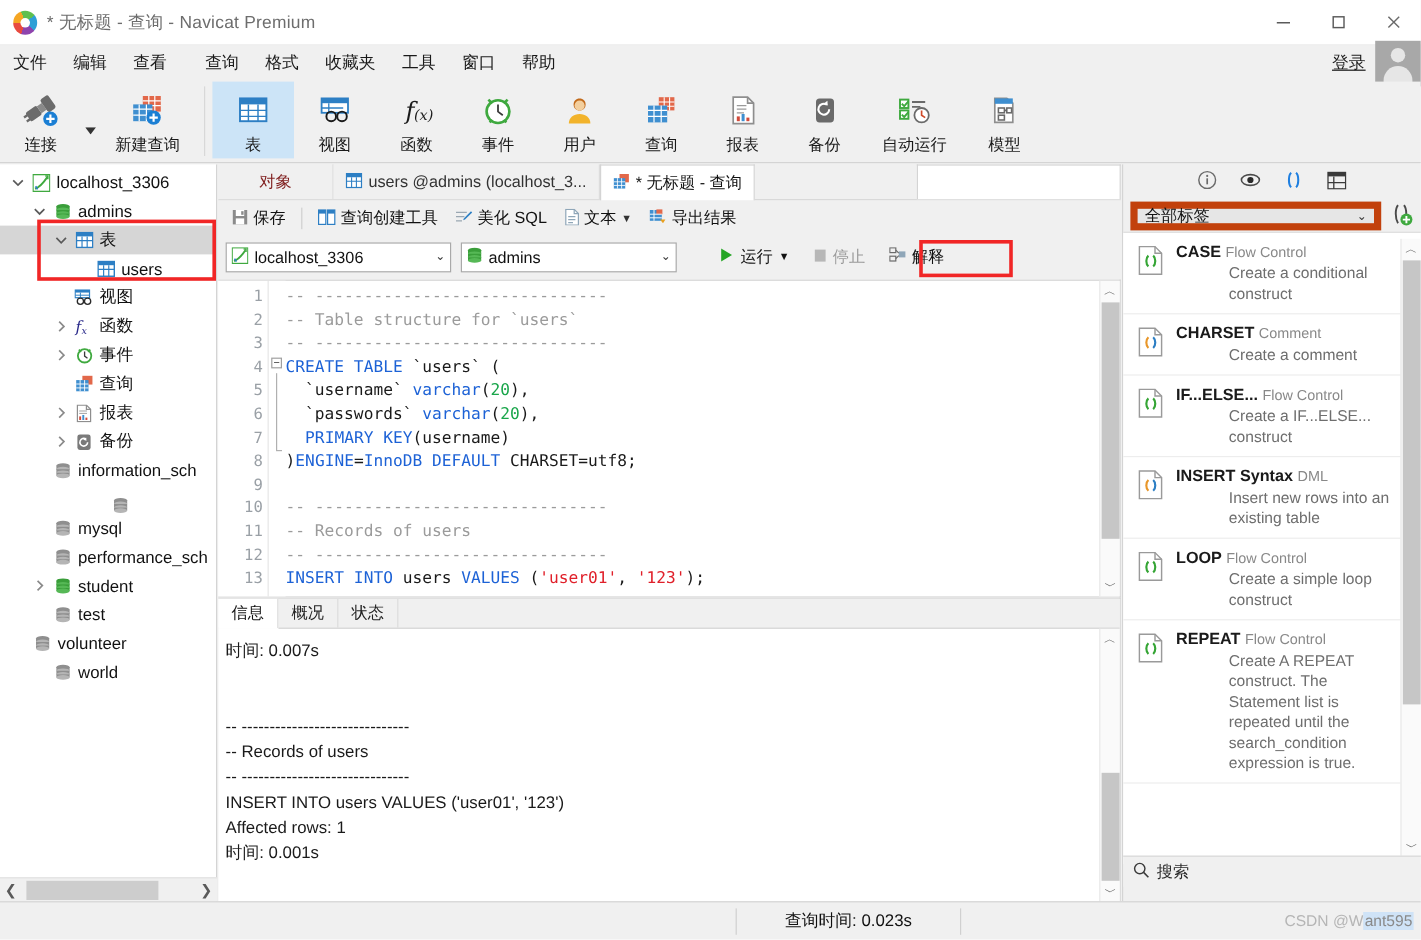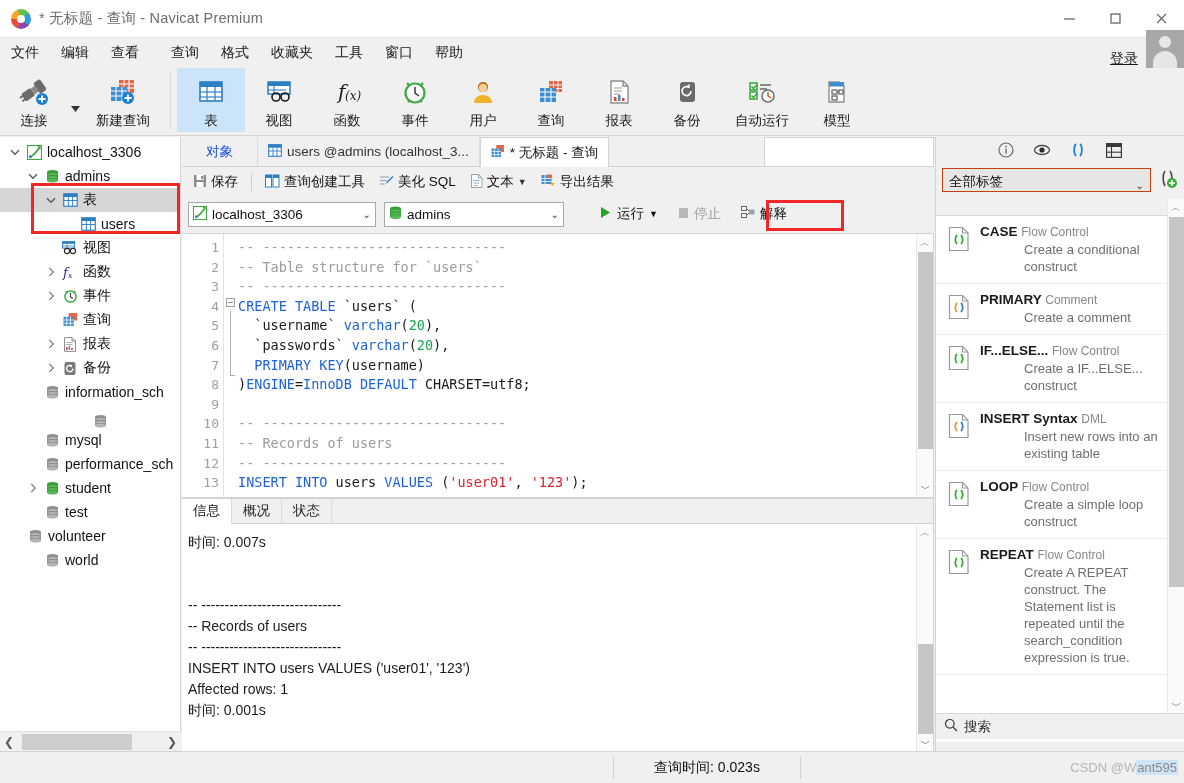"登录" .login-area { align-items: flex-end -> center }
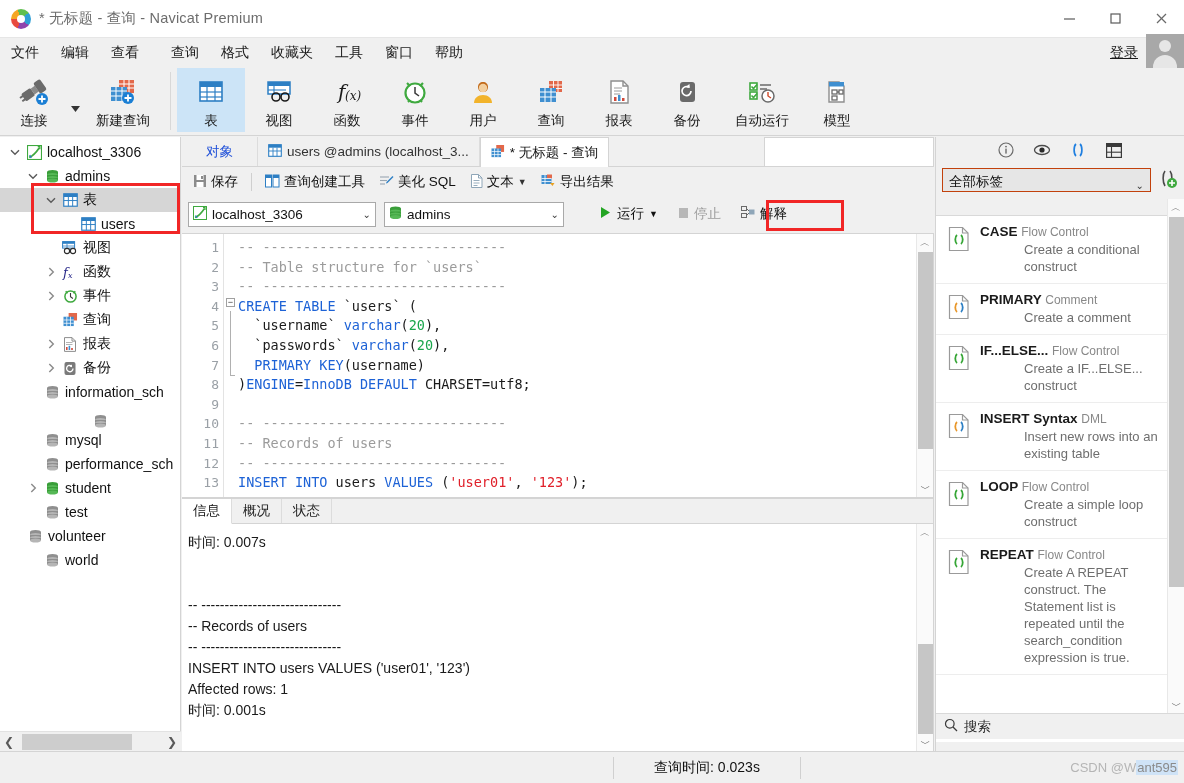"对象" .tab.obj { color: #1d4ed8 -> #7f1d1d; padding: 0 24px -> 0 34px }
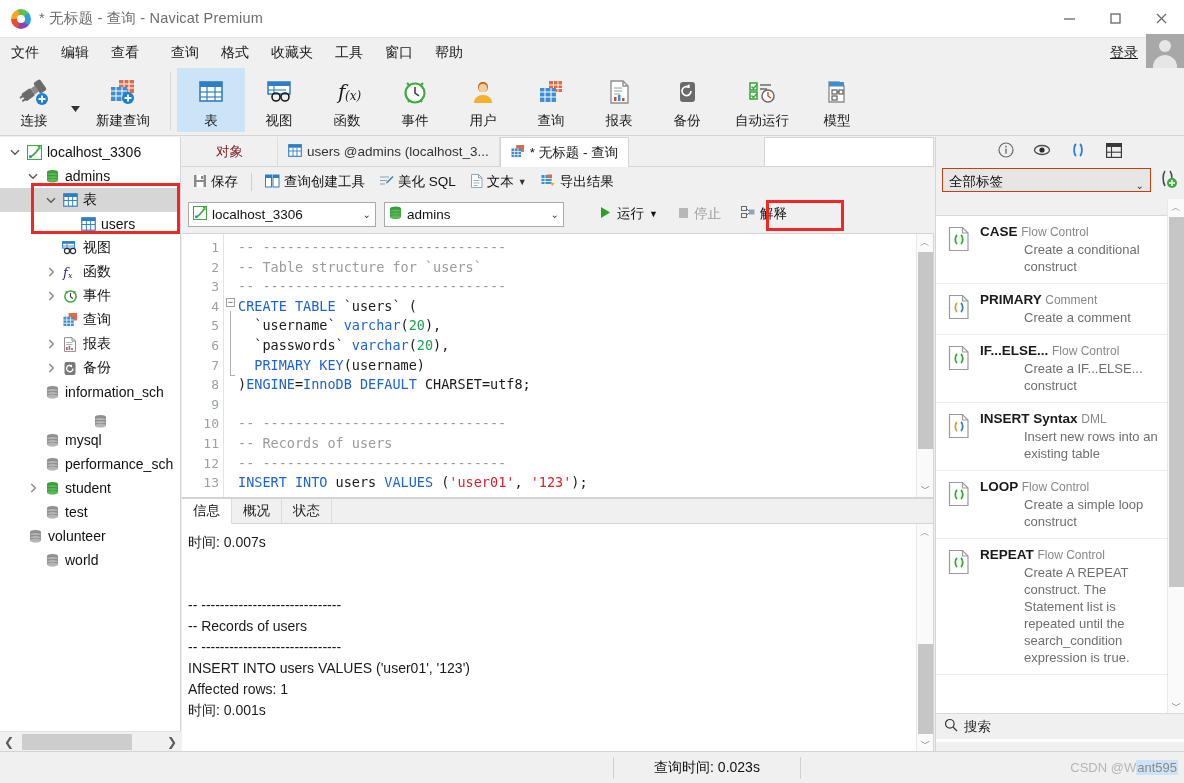"全部标签" .rp-select { align-items: flex-end -> center; border: 1px solid #c2410c -> 6px solid #c2410c }
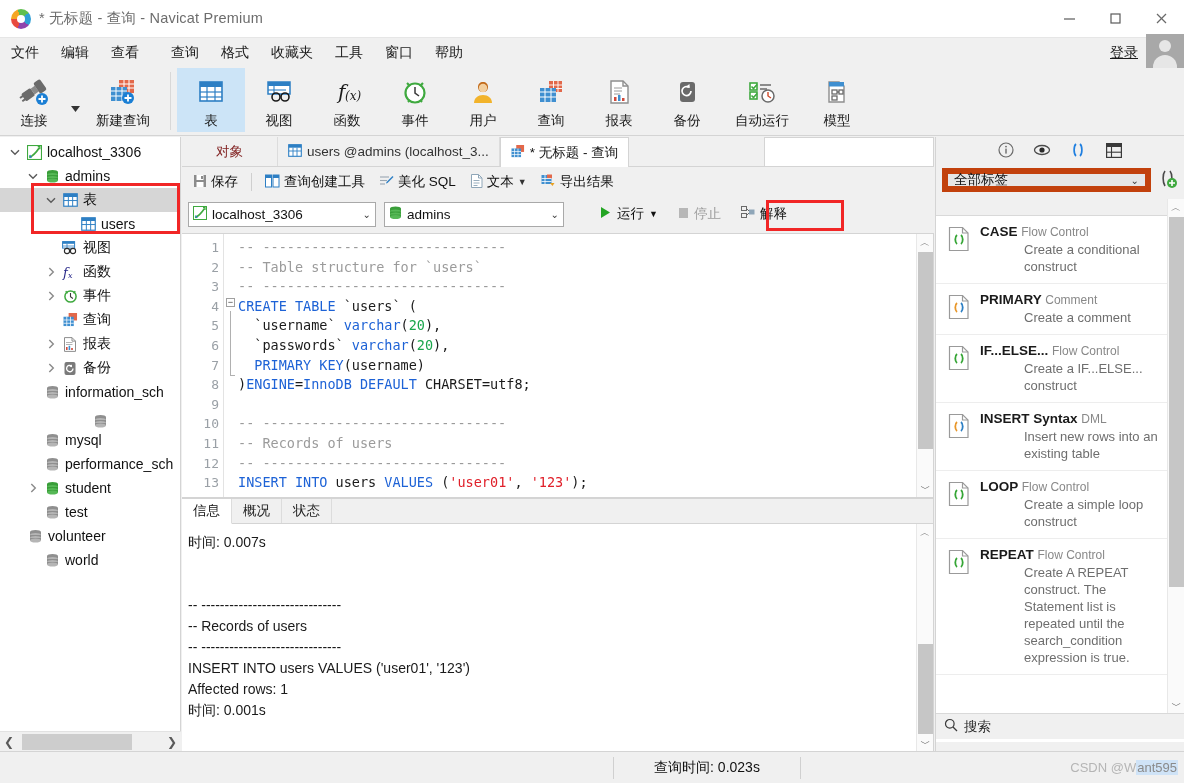"CASE Flow Control" .rp-list { top: 78px -> 56px }
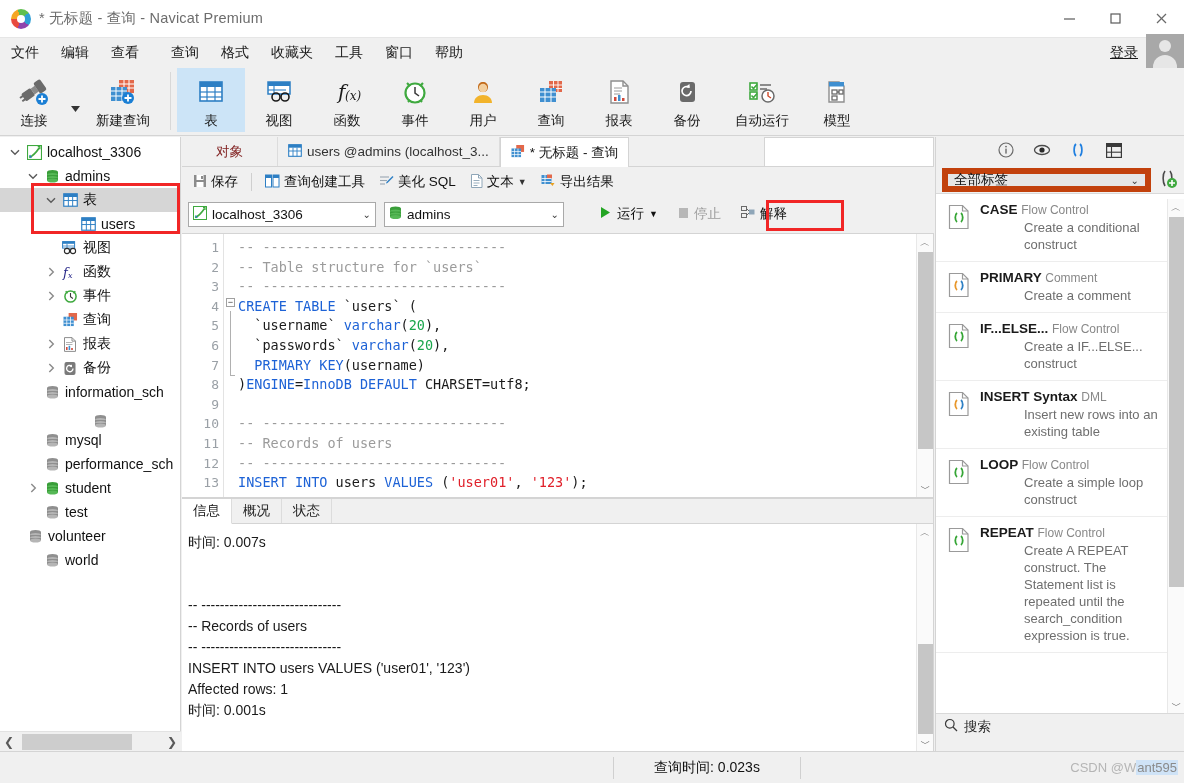"PRIMARY" span { text: PRIMARY -> CHARSET }
